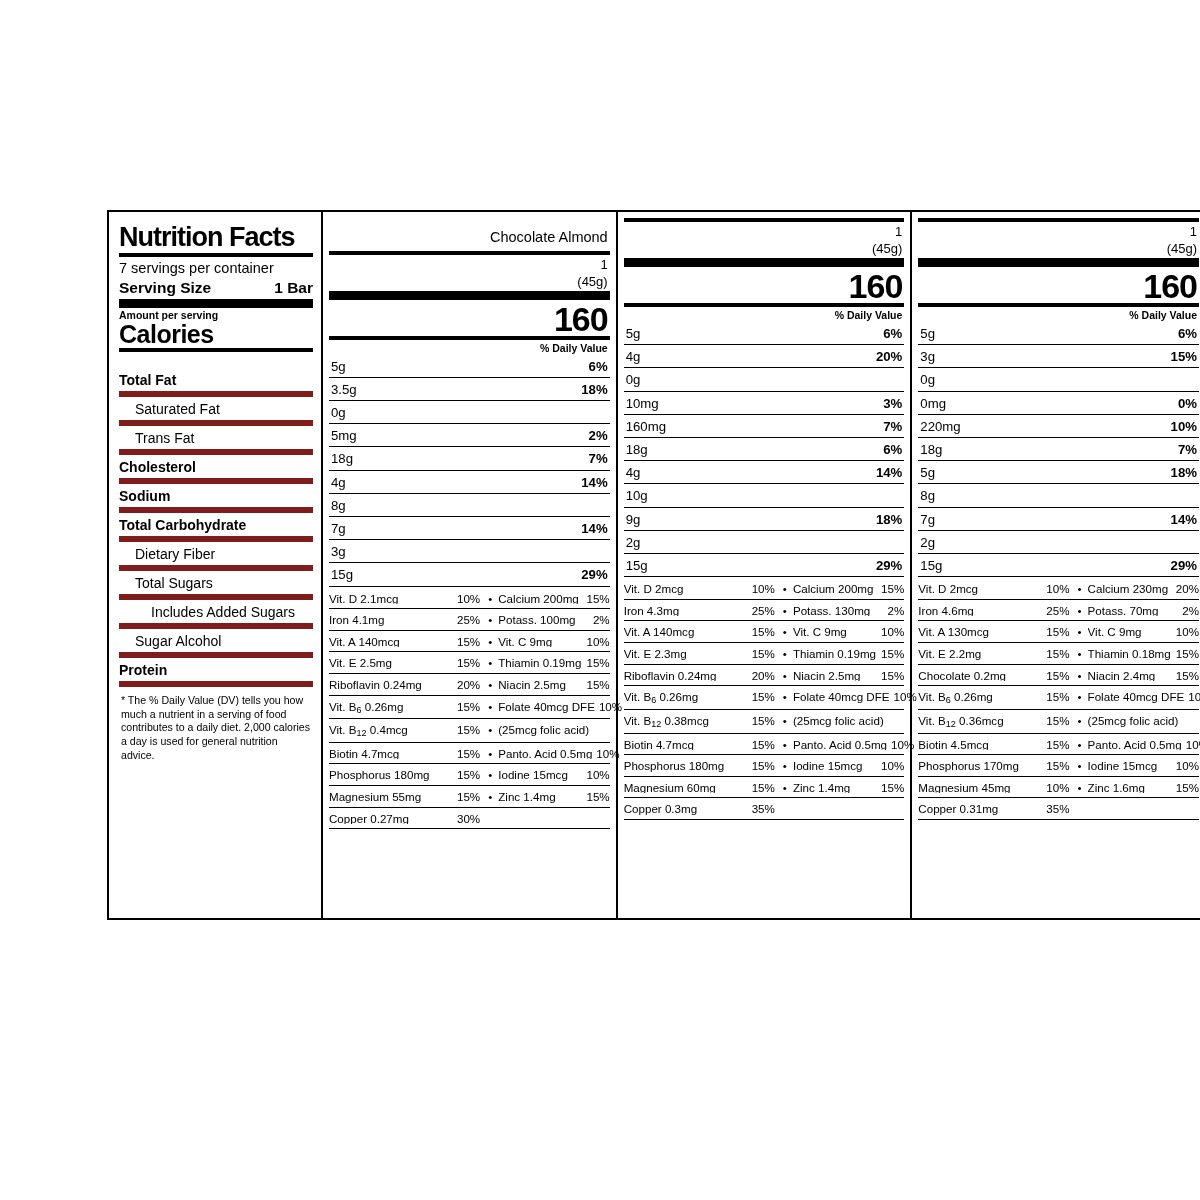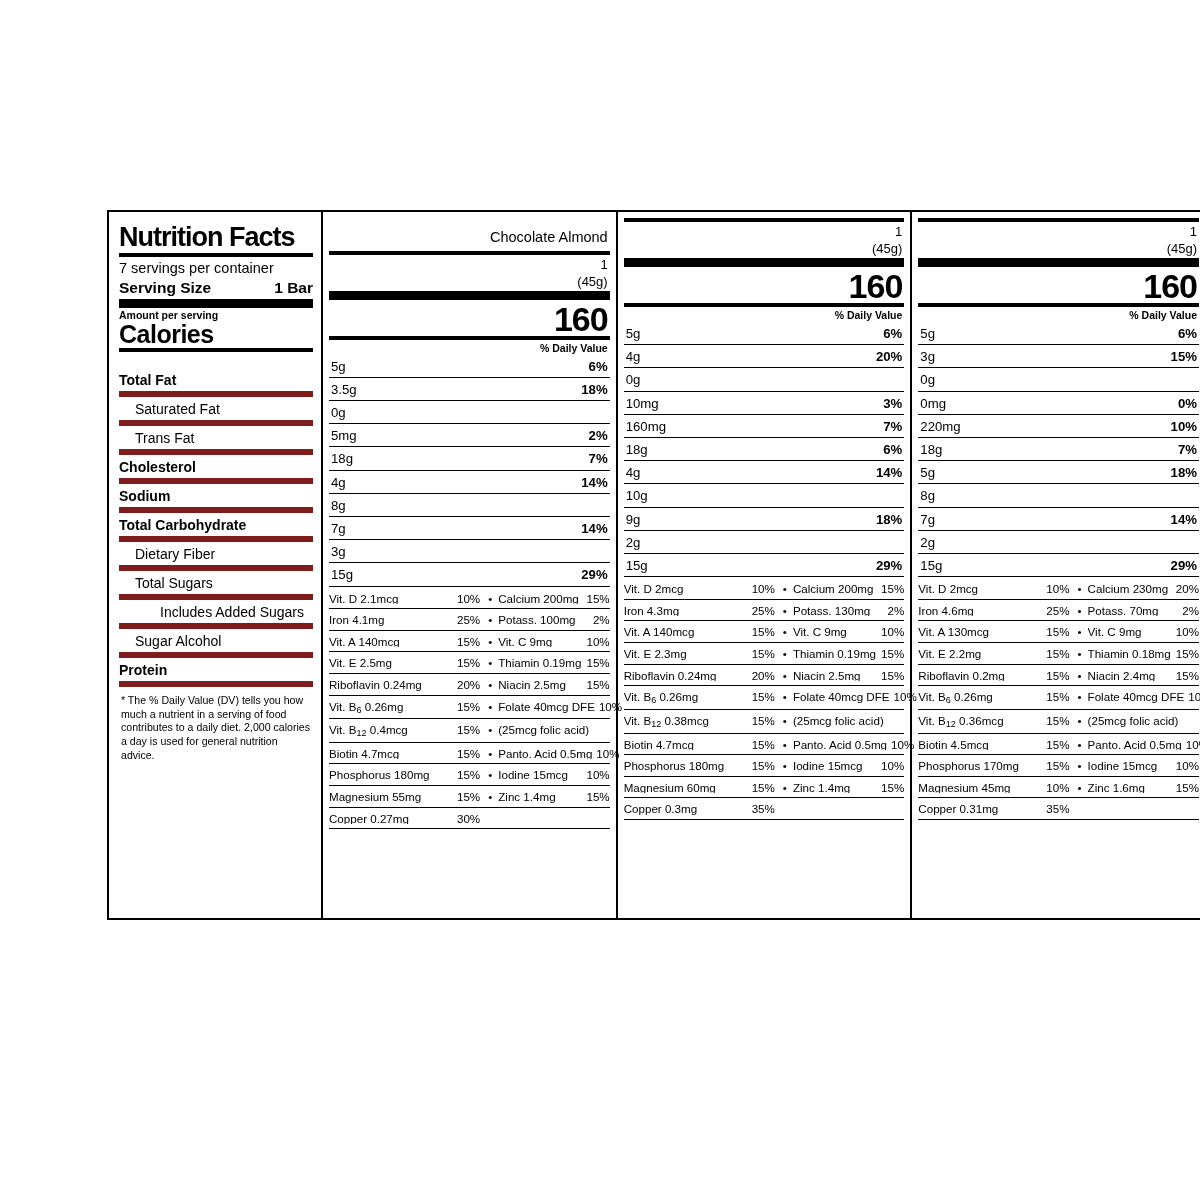"Includes Added Sugars" .ind2 { text-align: center -> none }
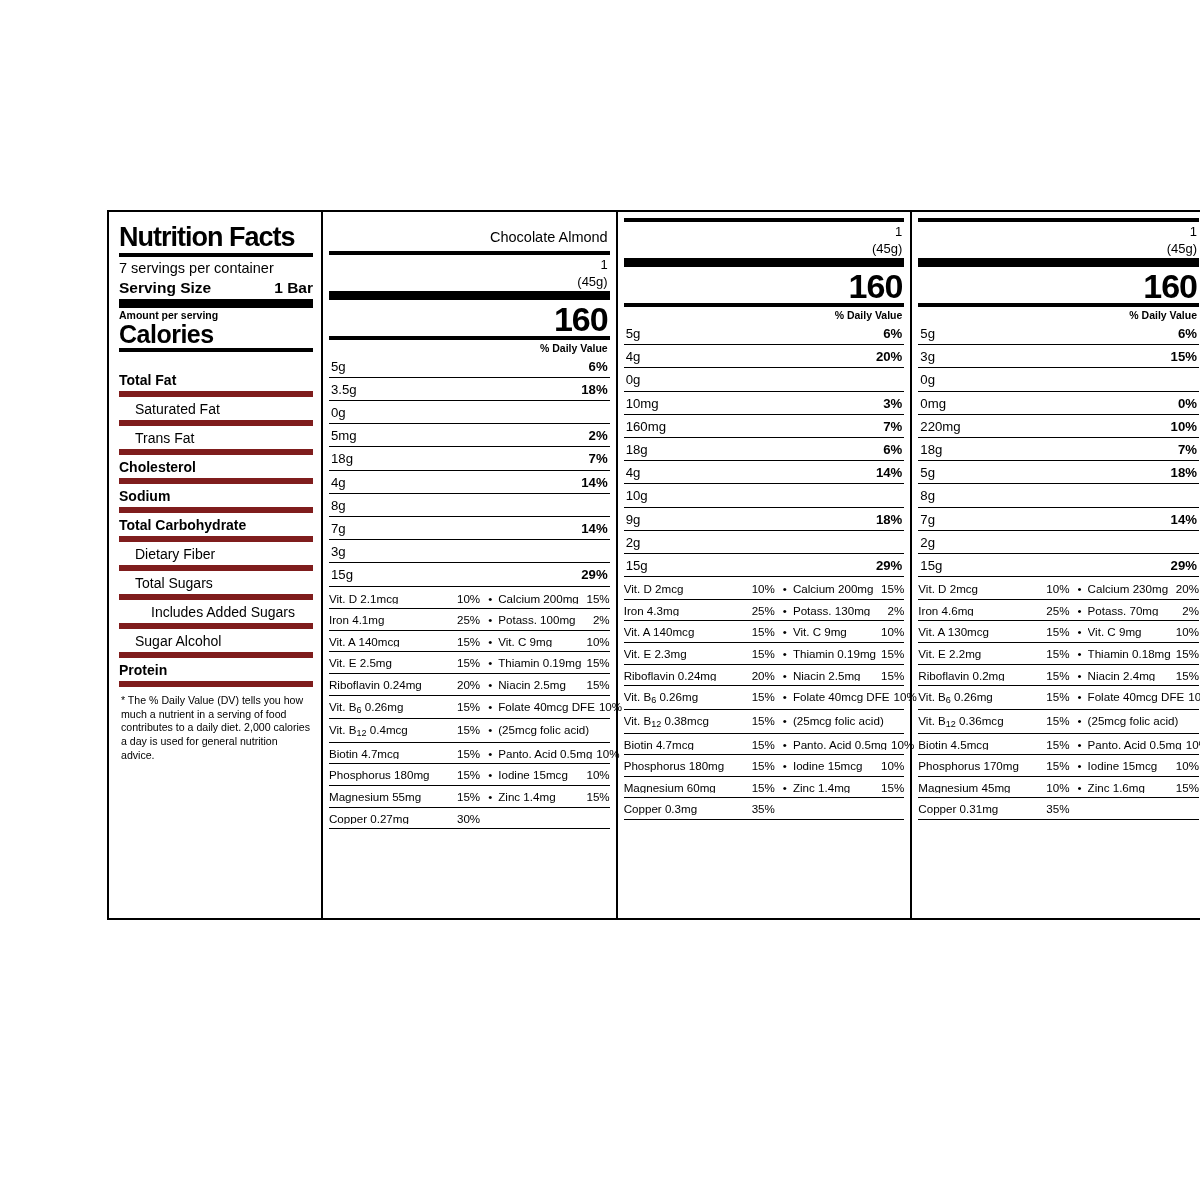"Riboflavin 0.2mg" span.m-name { text: Riboflavin -> Chocolate }
